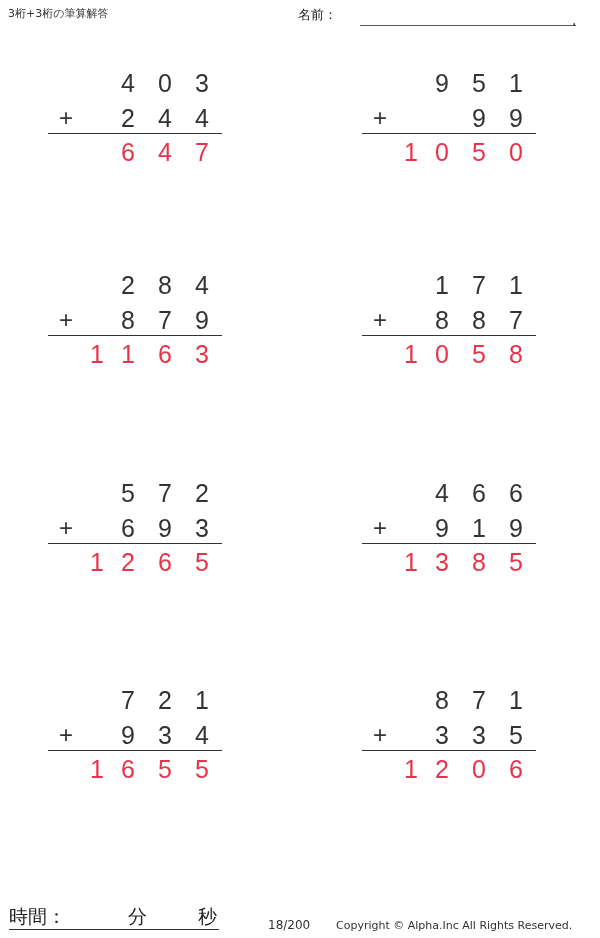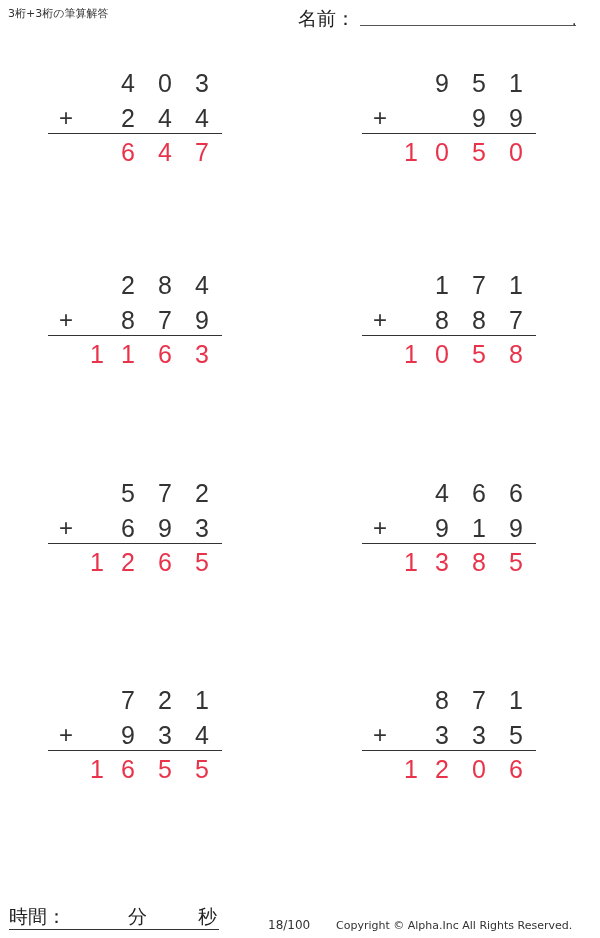"名前：" .name-block { font-size: 19px -> 13px }
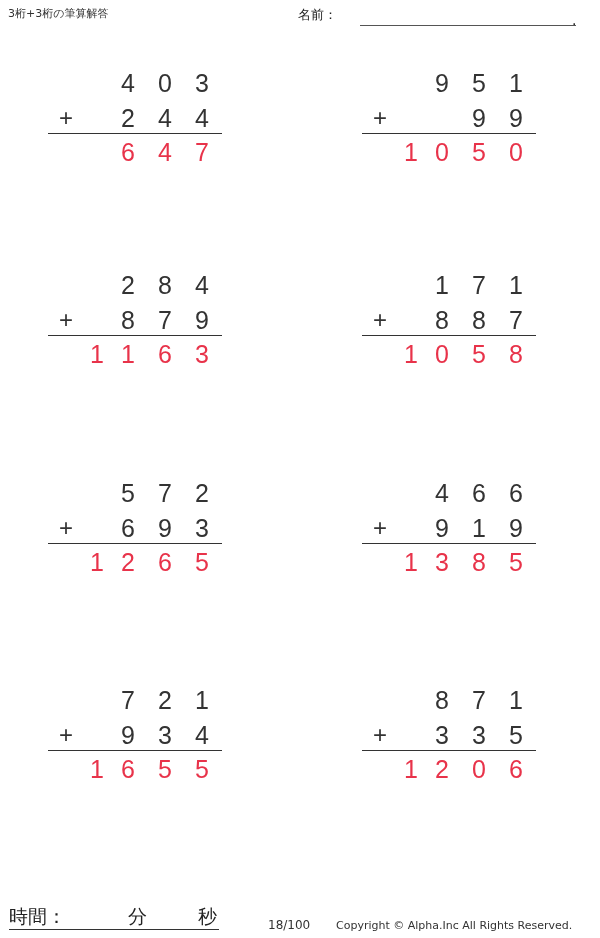"18/100" div.page-num { text: 18/100 -> 18/200 }
